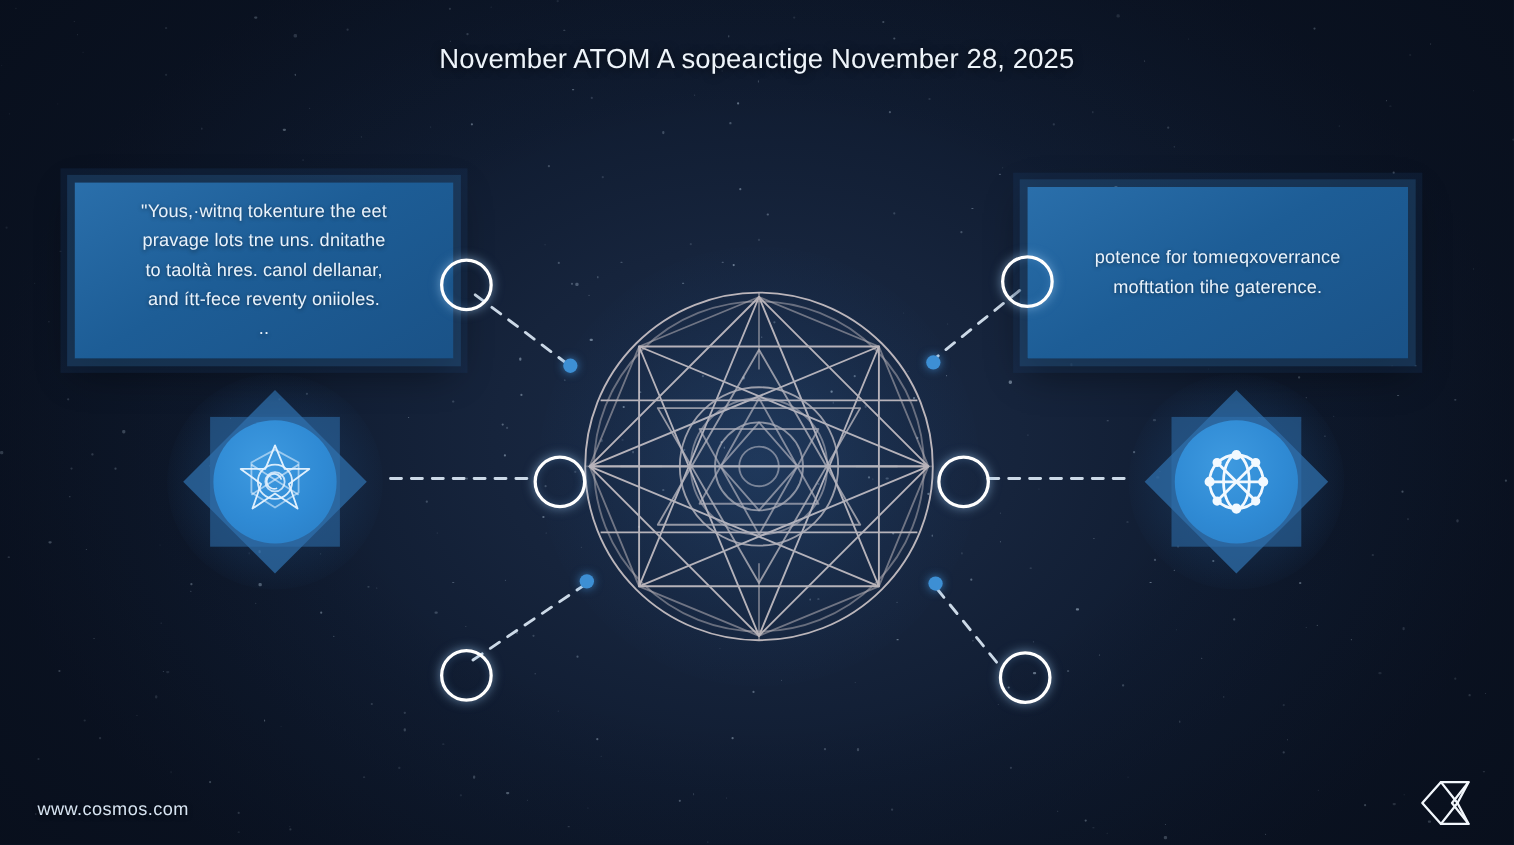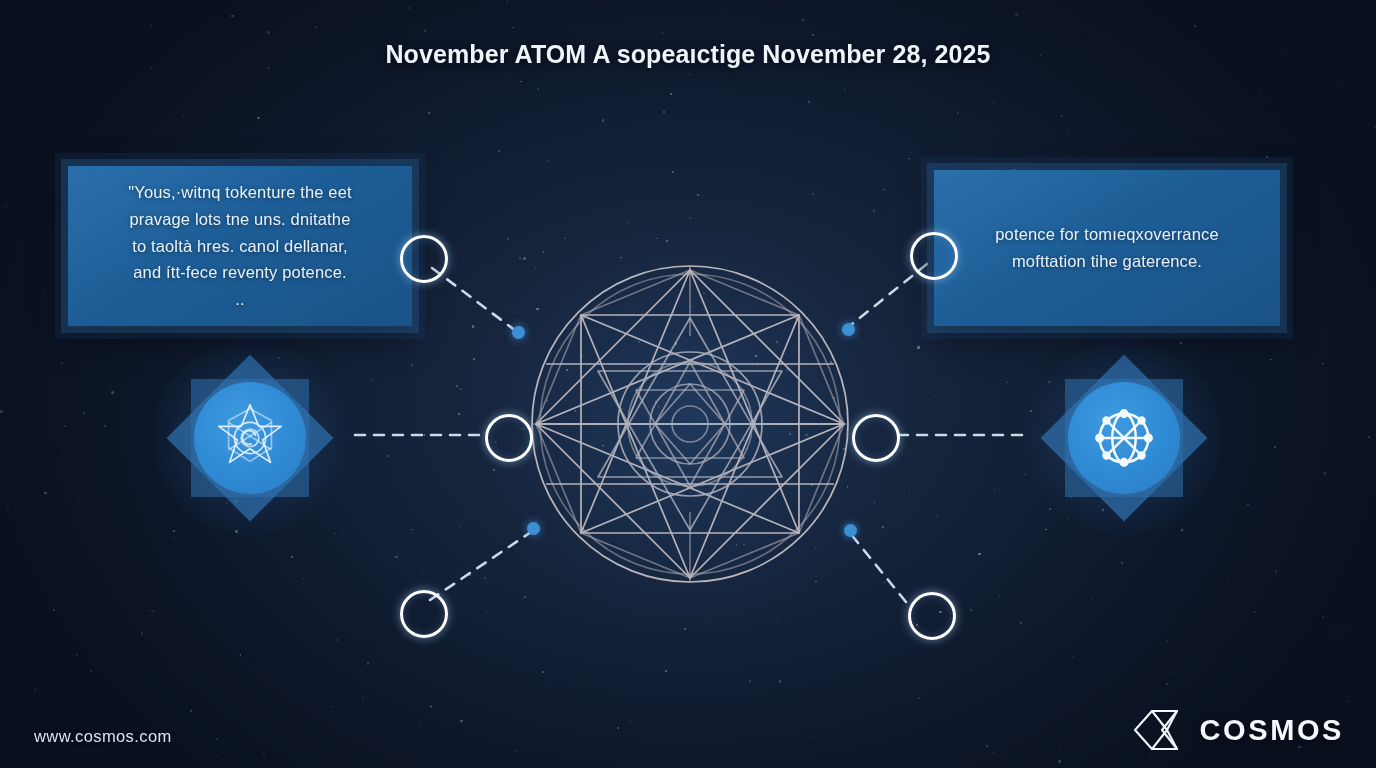"November ATOM A sopeaıctige November" .subtitle { font-weight: 700 -> 400 }
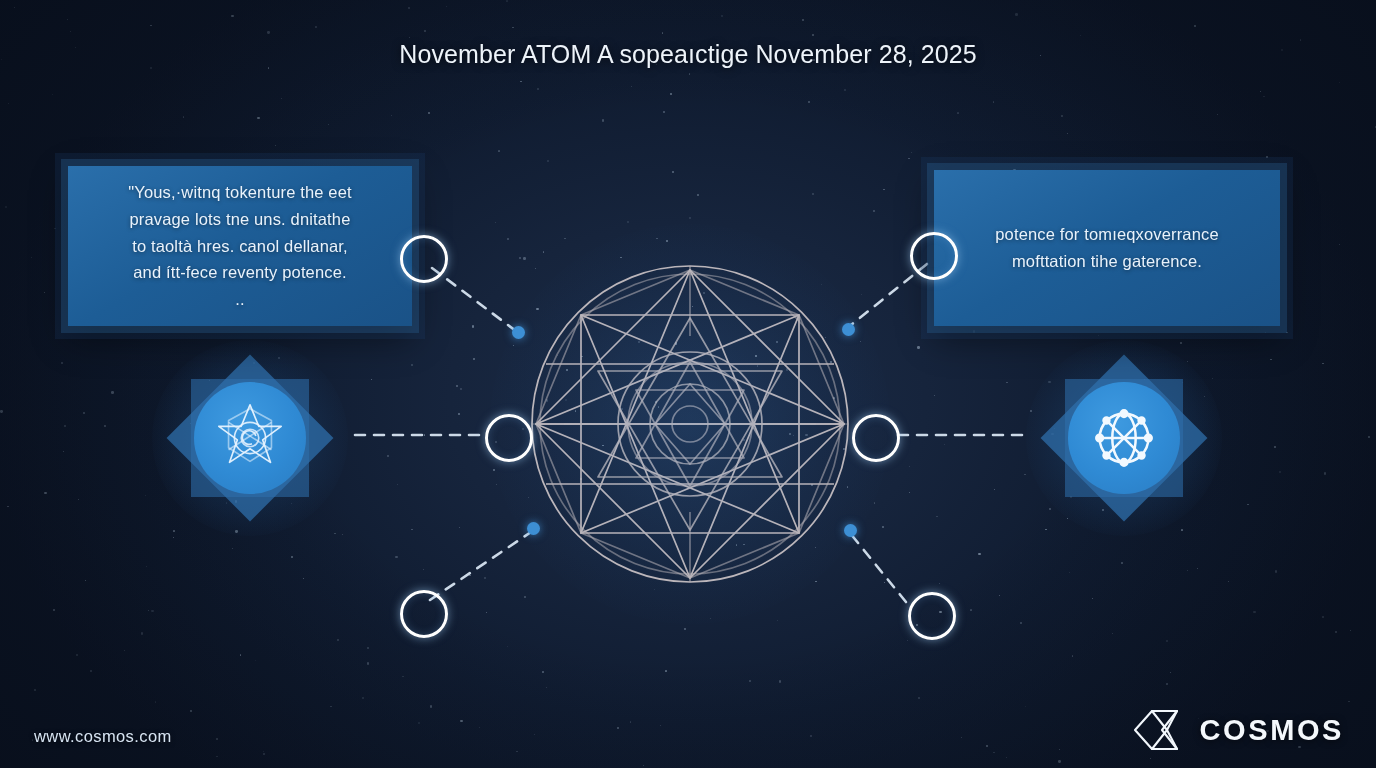"and ítt-fece reventy potence." span.ln { text: potence -> oniioles }
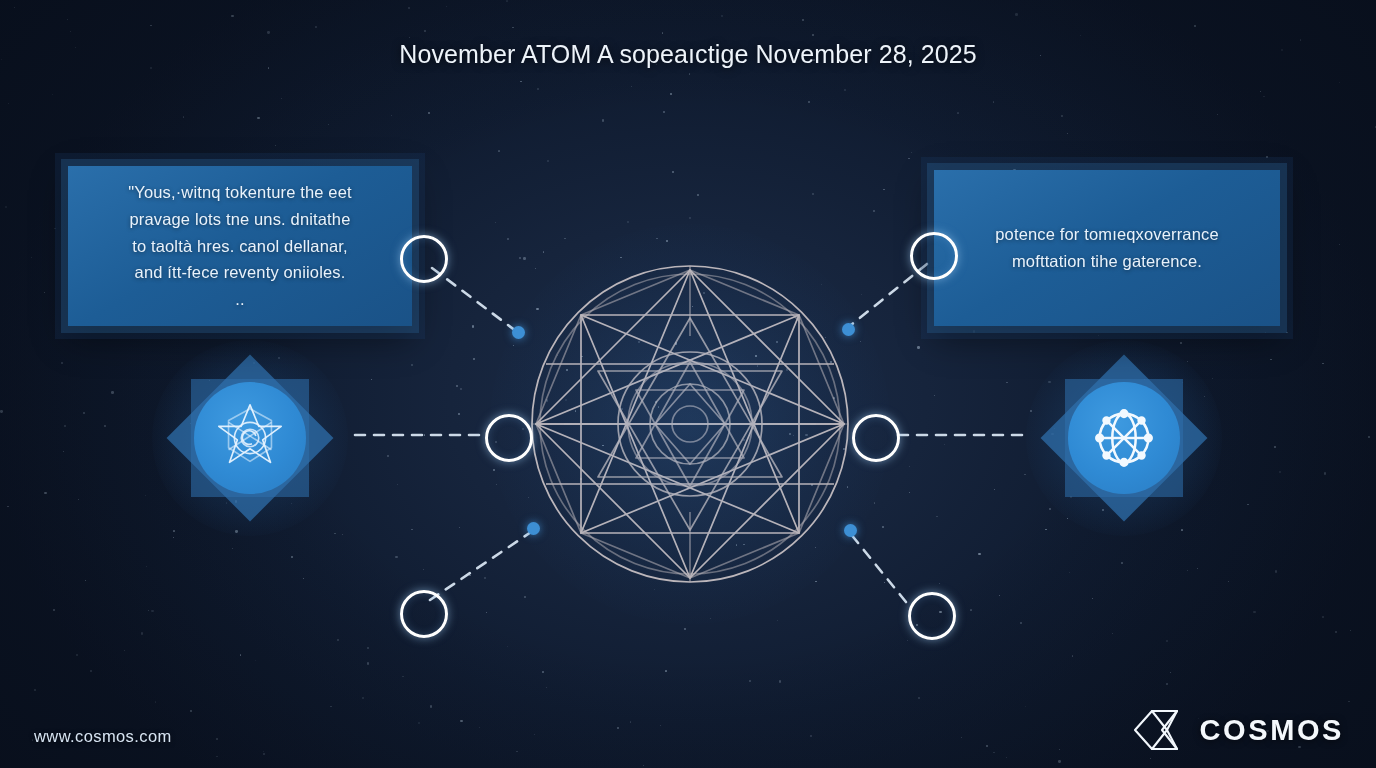"COSMOS" span.brand-name { html: <span>COSMOS</span> -> none }
